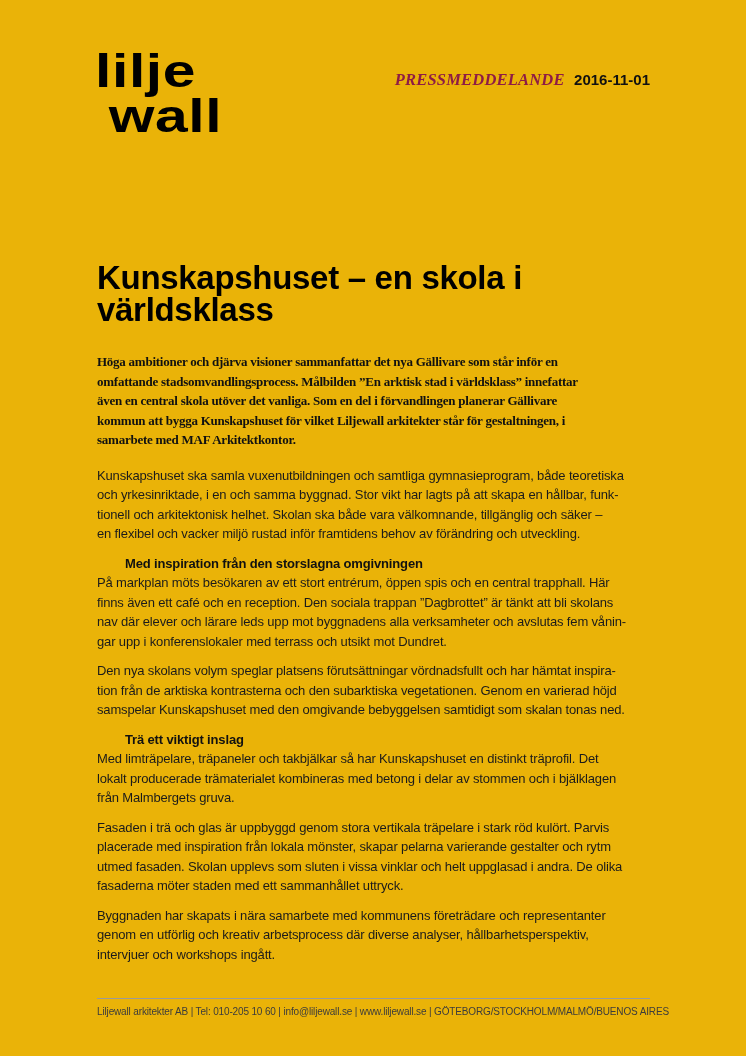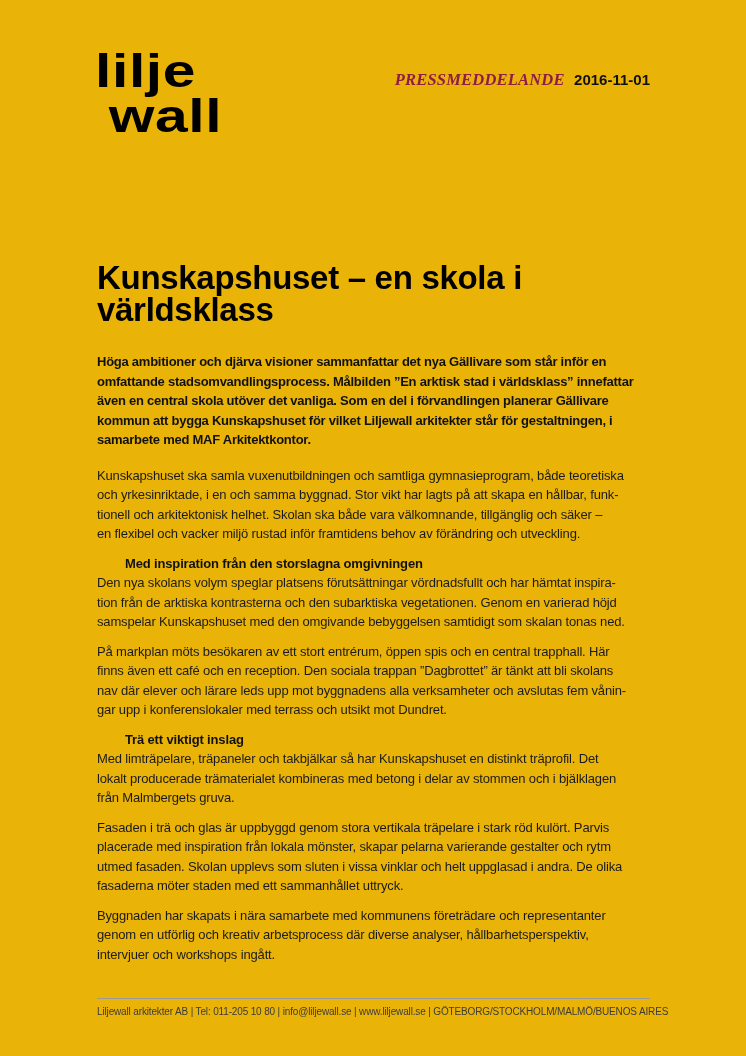"Höga ambitioner och djärva visioner" .article p.intro { font-family: none -> Liberation Serif, serif }
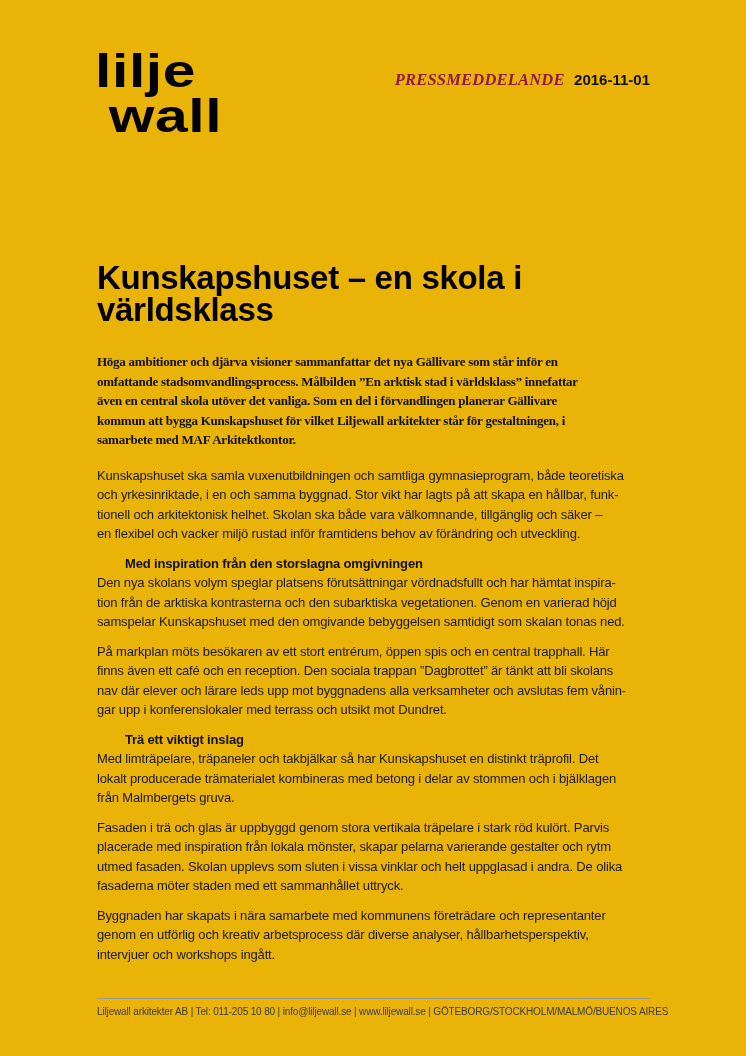"Den nya skolans volym speglar" p { order: before "På markplan möts besökaren av" -> after "På markplan möts besökaren av" }
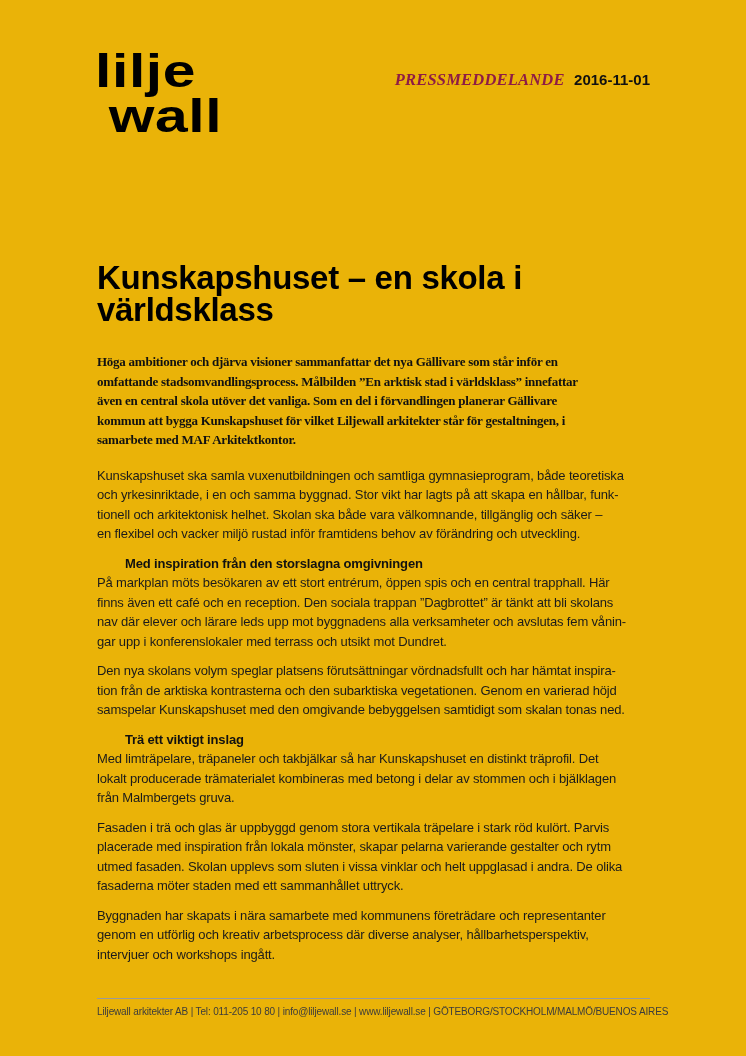"Liljewall arkitekter AB | Tel:" div.footer-text { text: 011-205 10 80 -> 010-205 10 60 }
